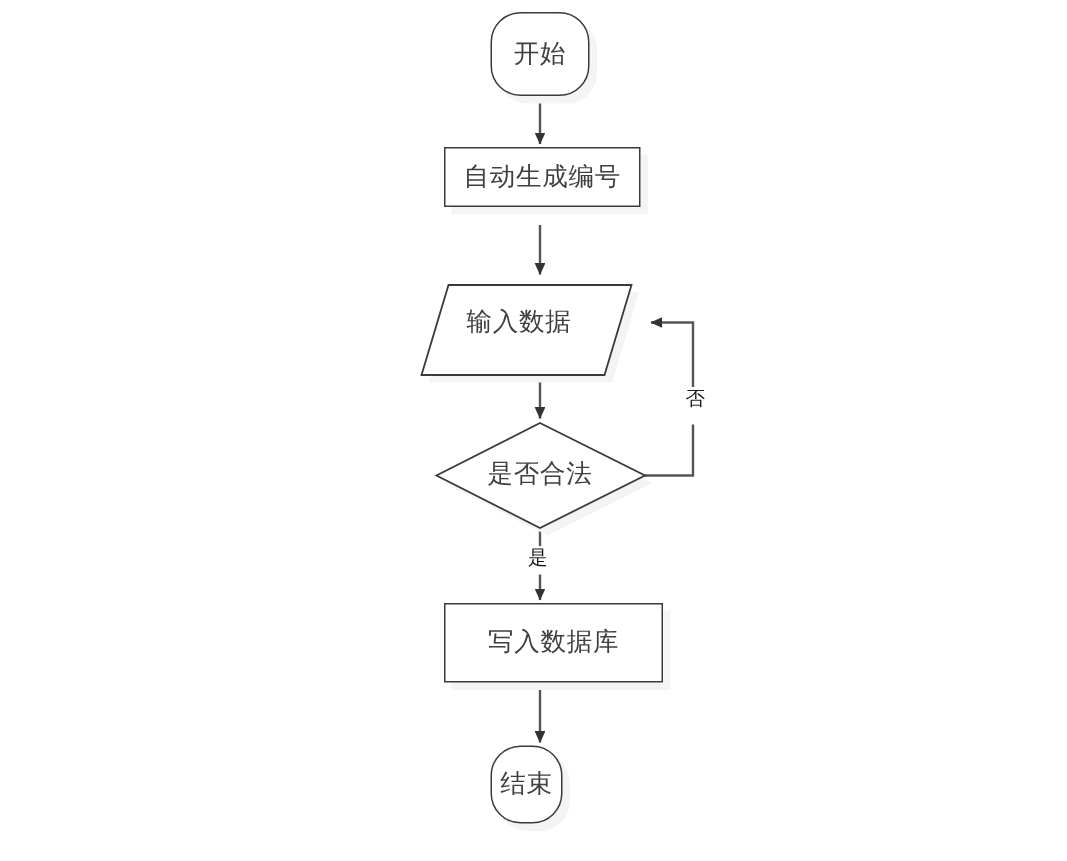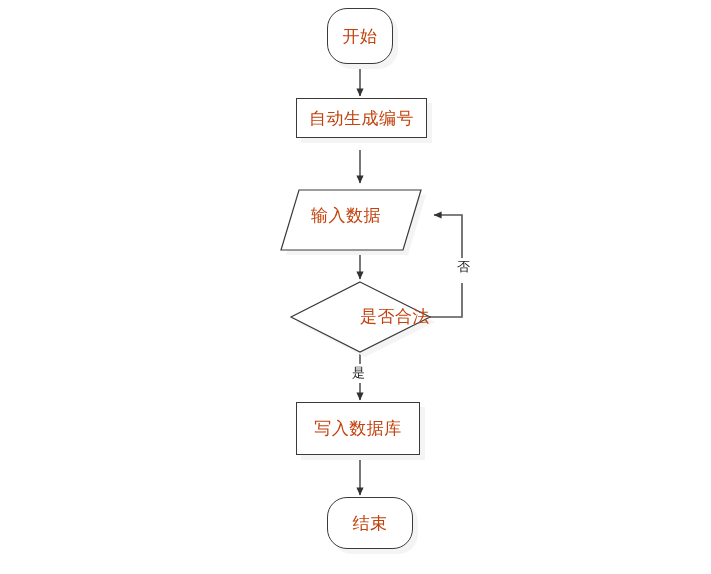"开始" .node .label { color: #c2410c -> #404040 }
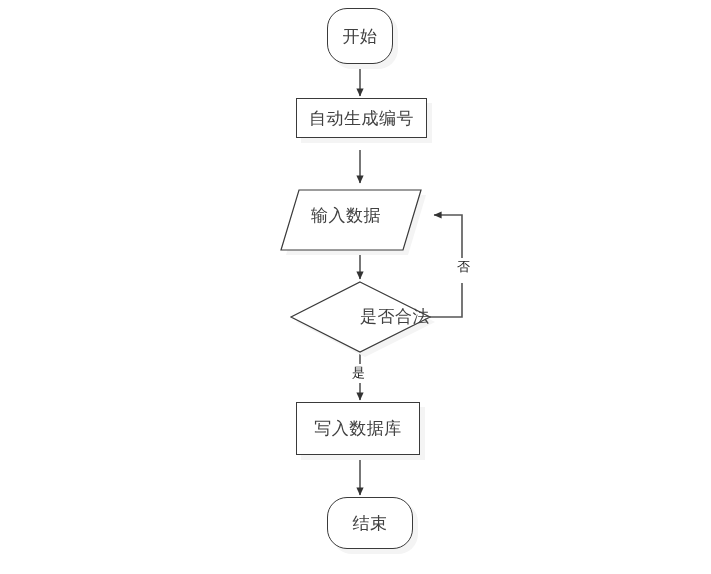"是否合法" .node.decision .body { justify-content: flex-end -> none }
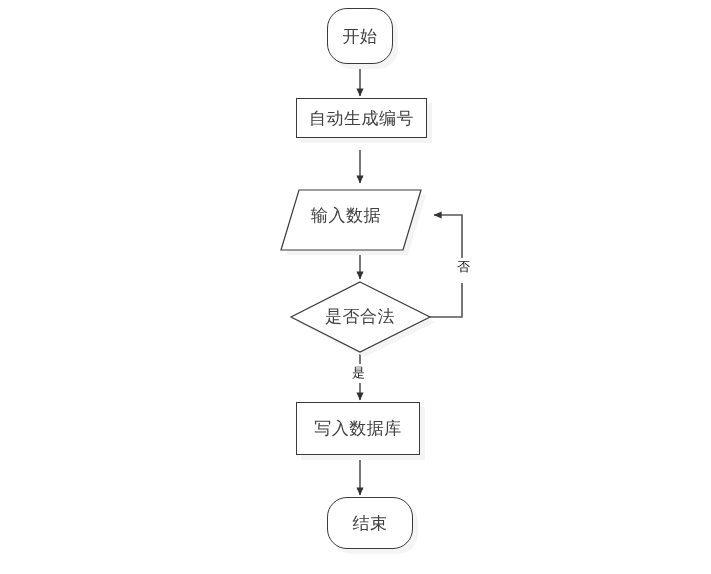"写入数据库" div.node { width: 124px -> 146px }
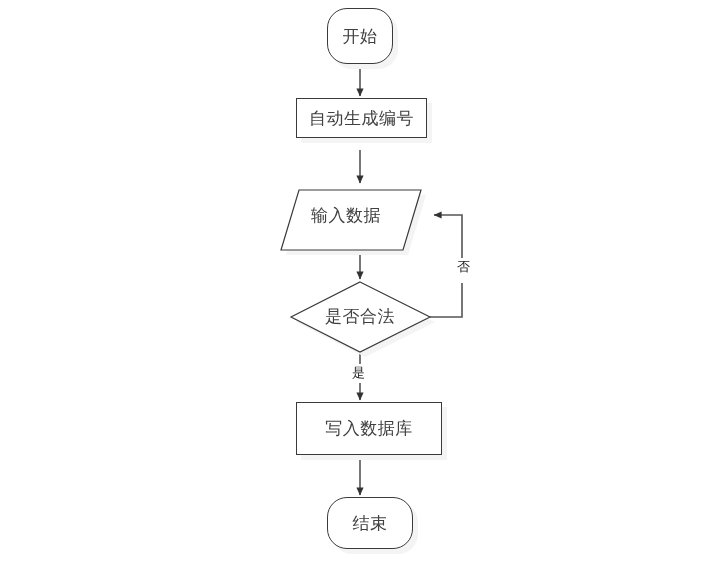"结束" div.node { width: 86px -> 48px }
